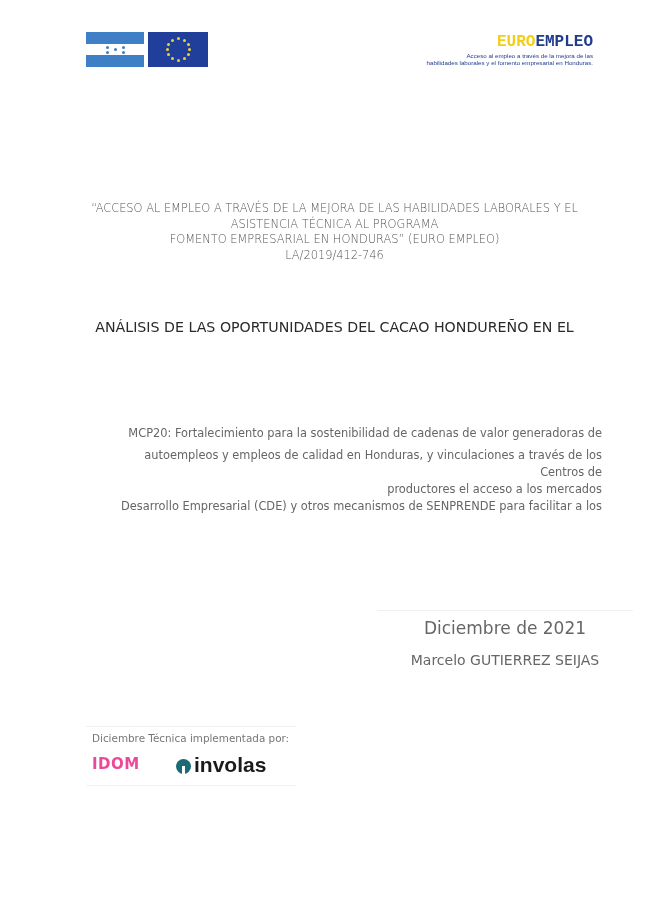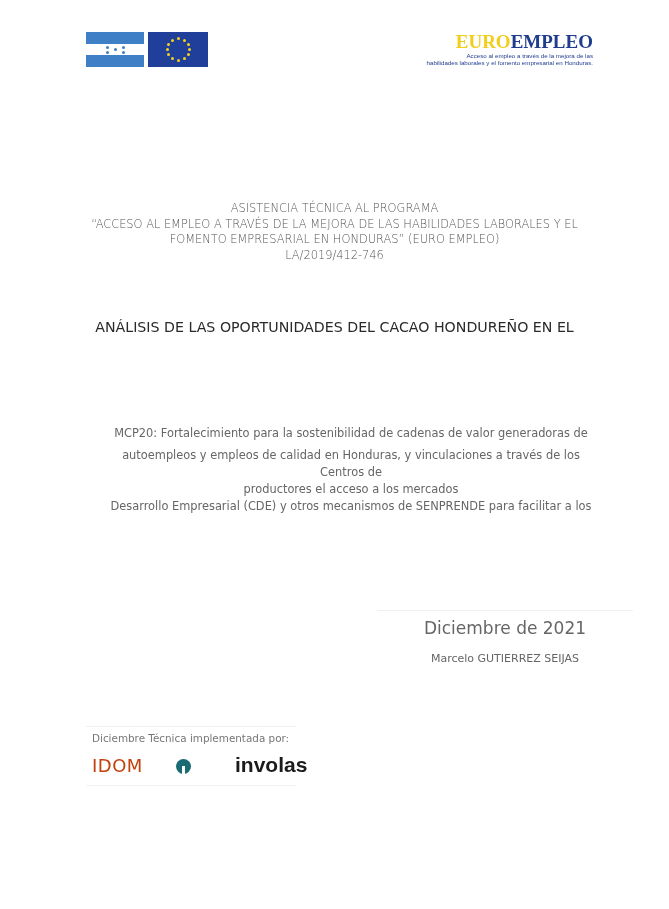"EUROEMPLEO" .euro-brand { font-family: Liberation Serif, serif -> Liberation Mono, monospace; font-size: 19px -> 16px }
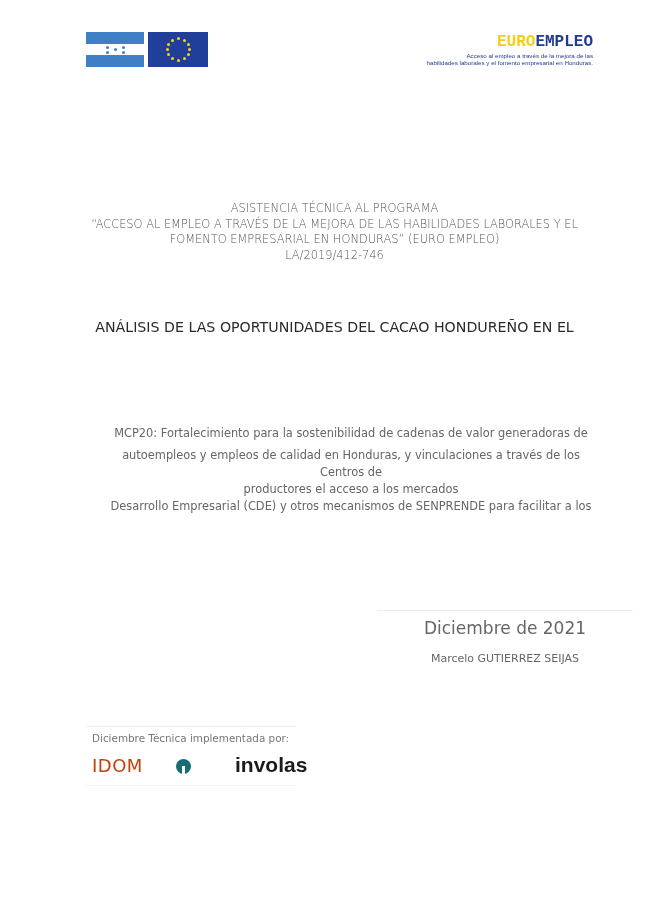"ASISTENCIA TÉCNICA AL PROGRAMA" div { order: before "“ACCESO AL EMPLEO A TRAVÉS" -> after "“ACCESO AL EMPLEO A TRAVÉS" }
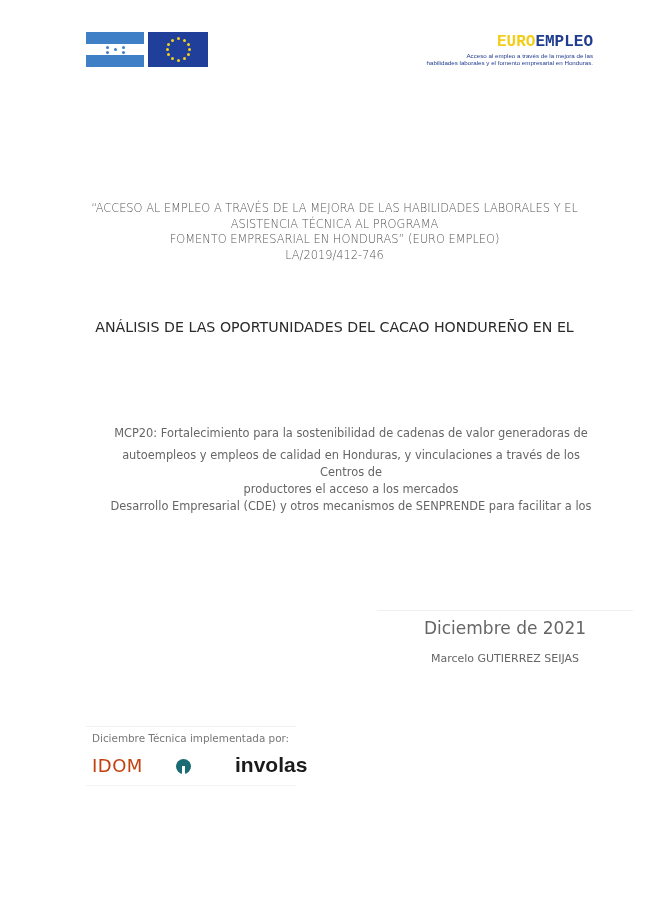"MCP20: Fortalecimiento para la" div.abs { text-align: center -> right }
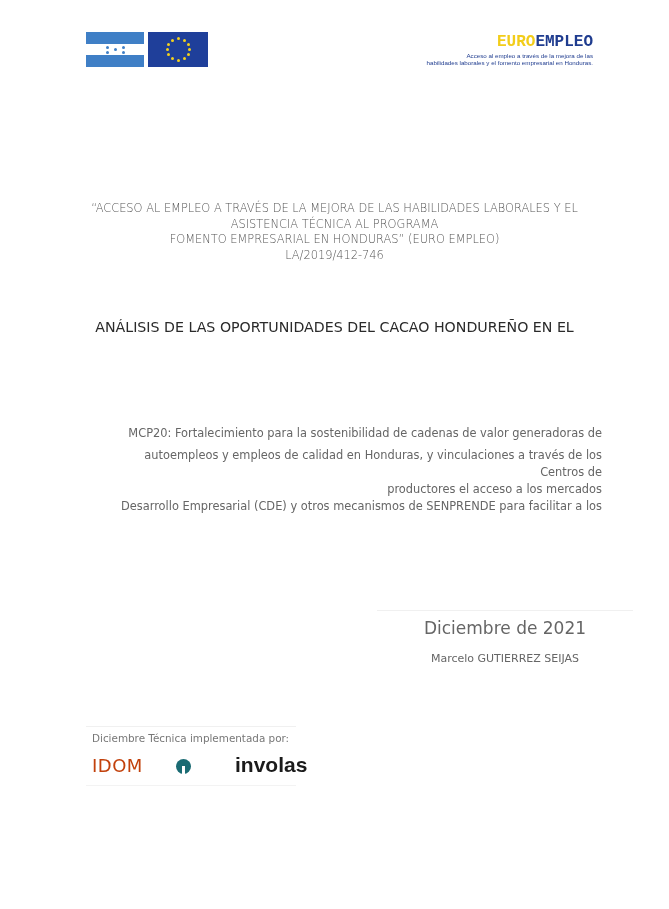"Marcelo GUTIERREZ SEIJAS" .author { font-size: 11px -> 14px }
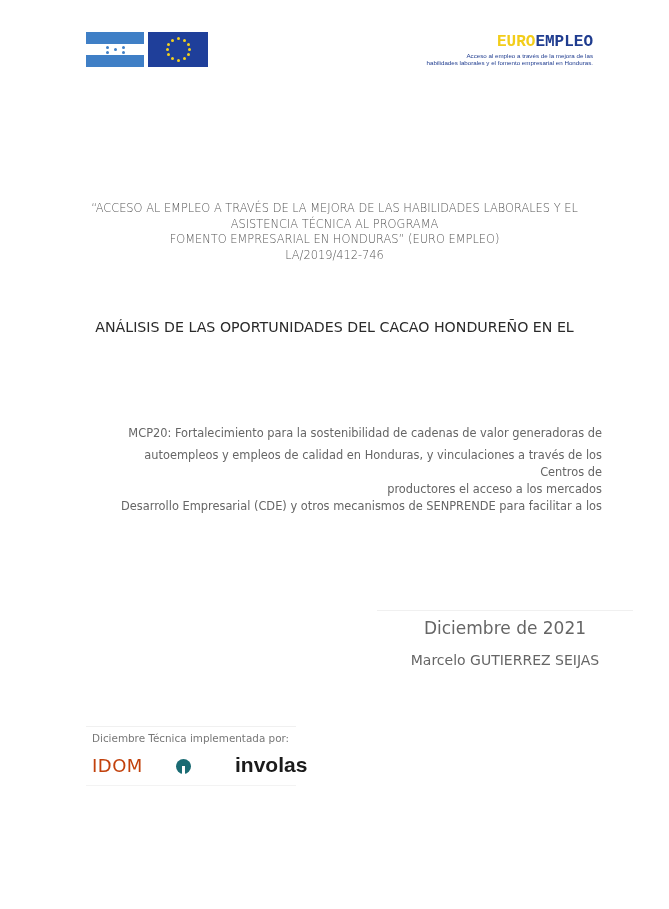"IDOM" .idom { color: #c2410c -> #ec4899; font-size: 18px -> 15px; font-weight: normal -> bold }
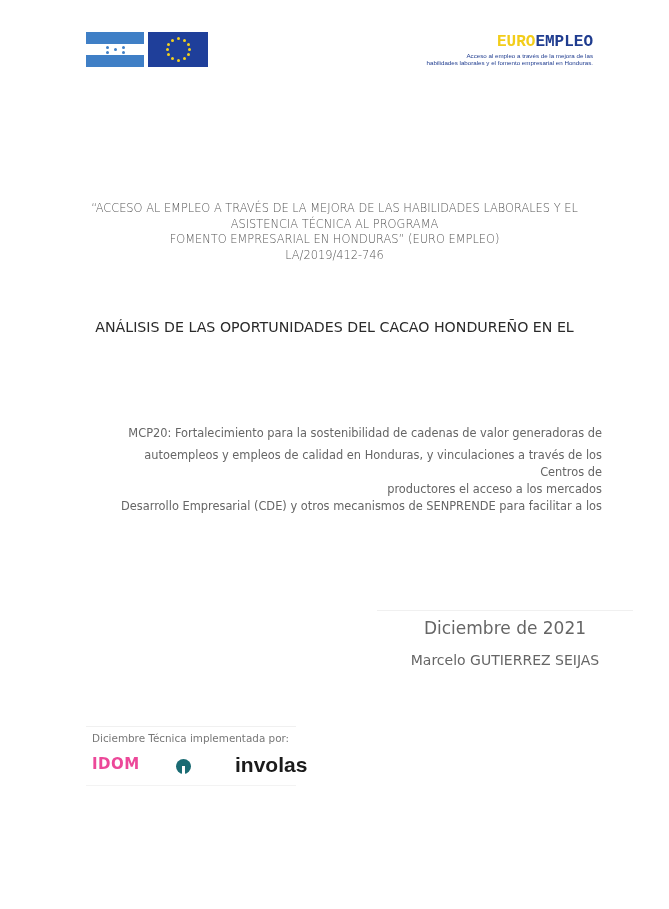"involas" .involas { margin-left: 41px -> none }
